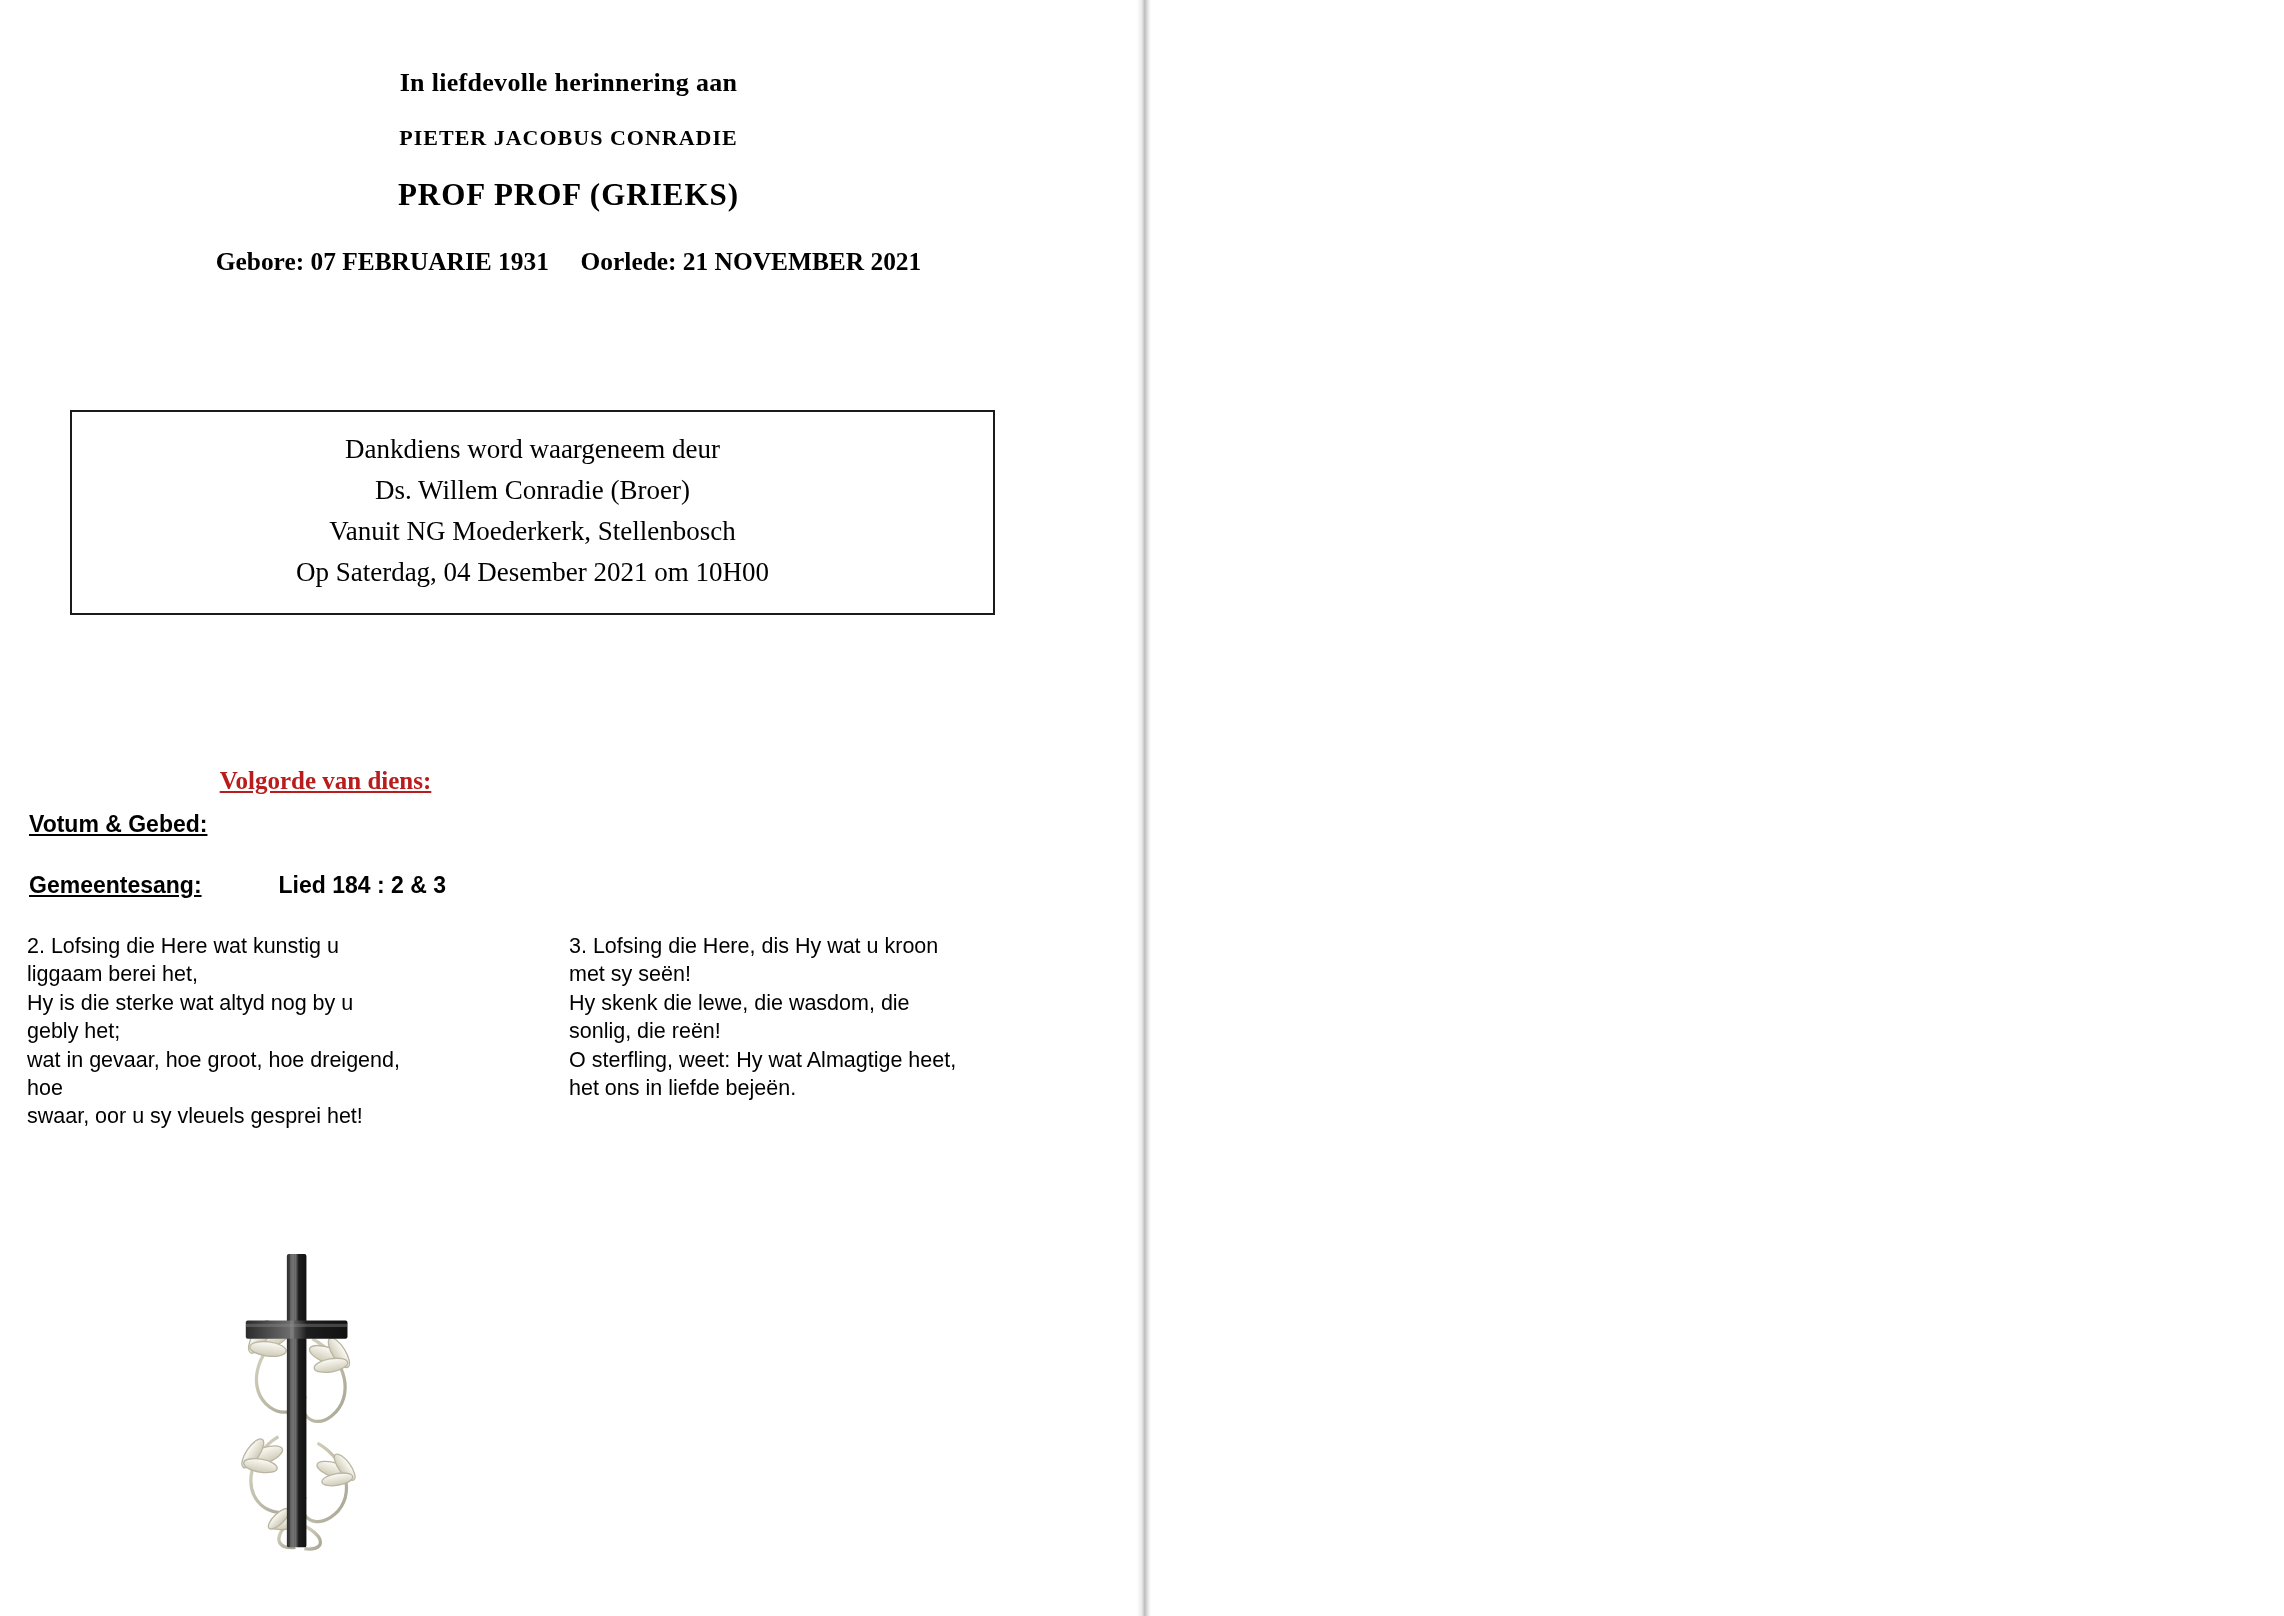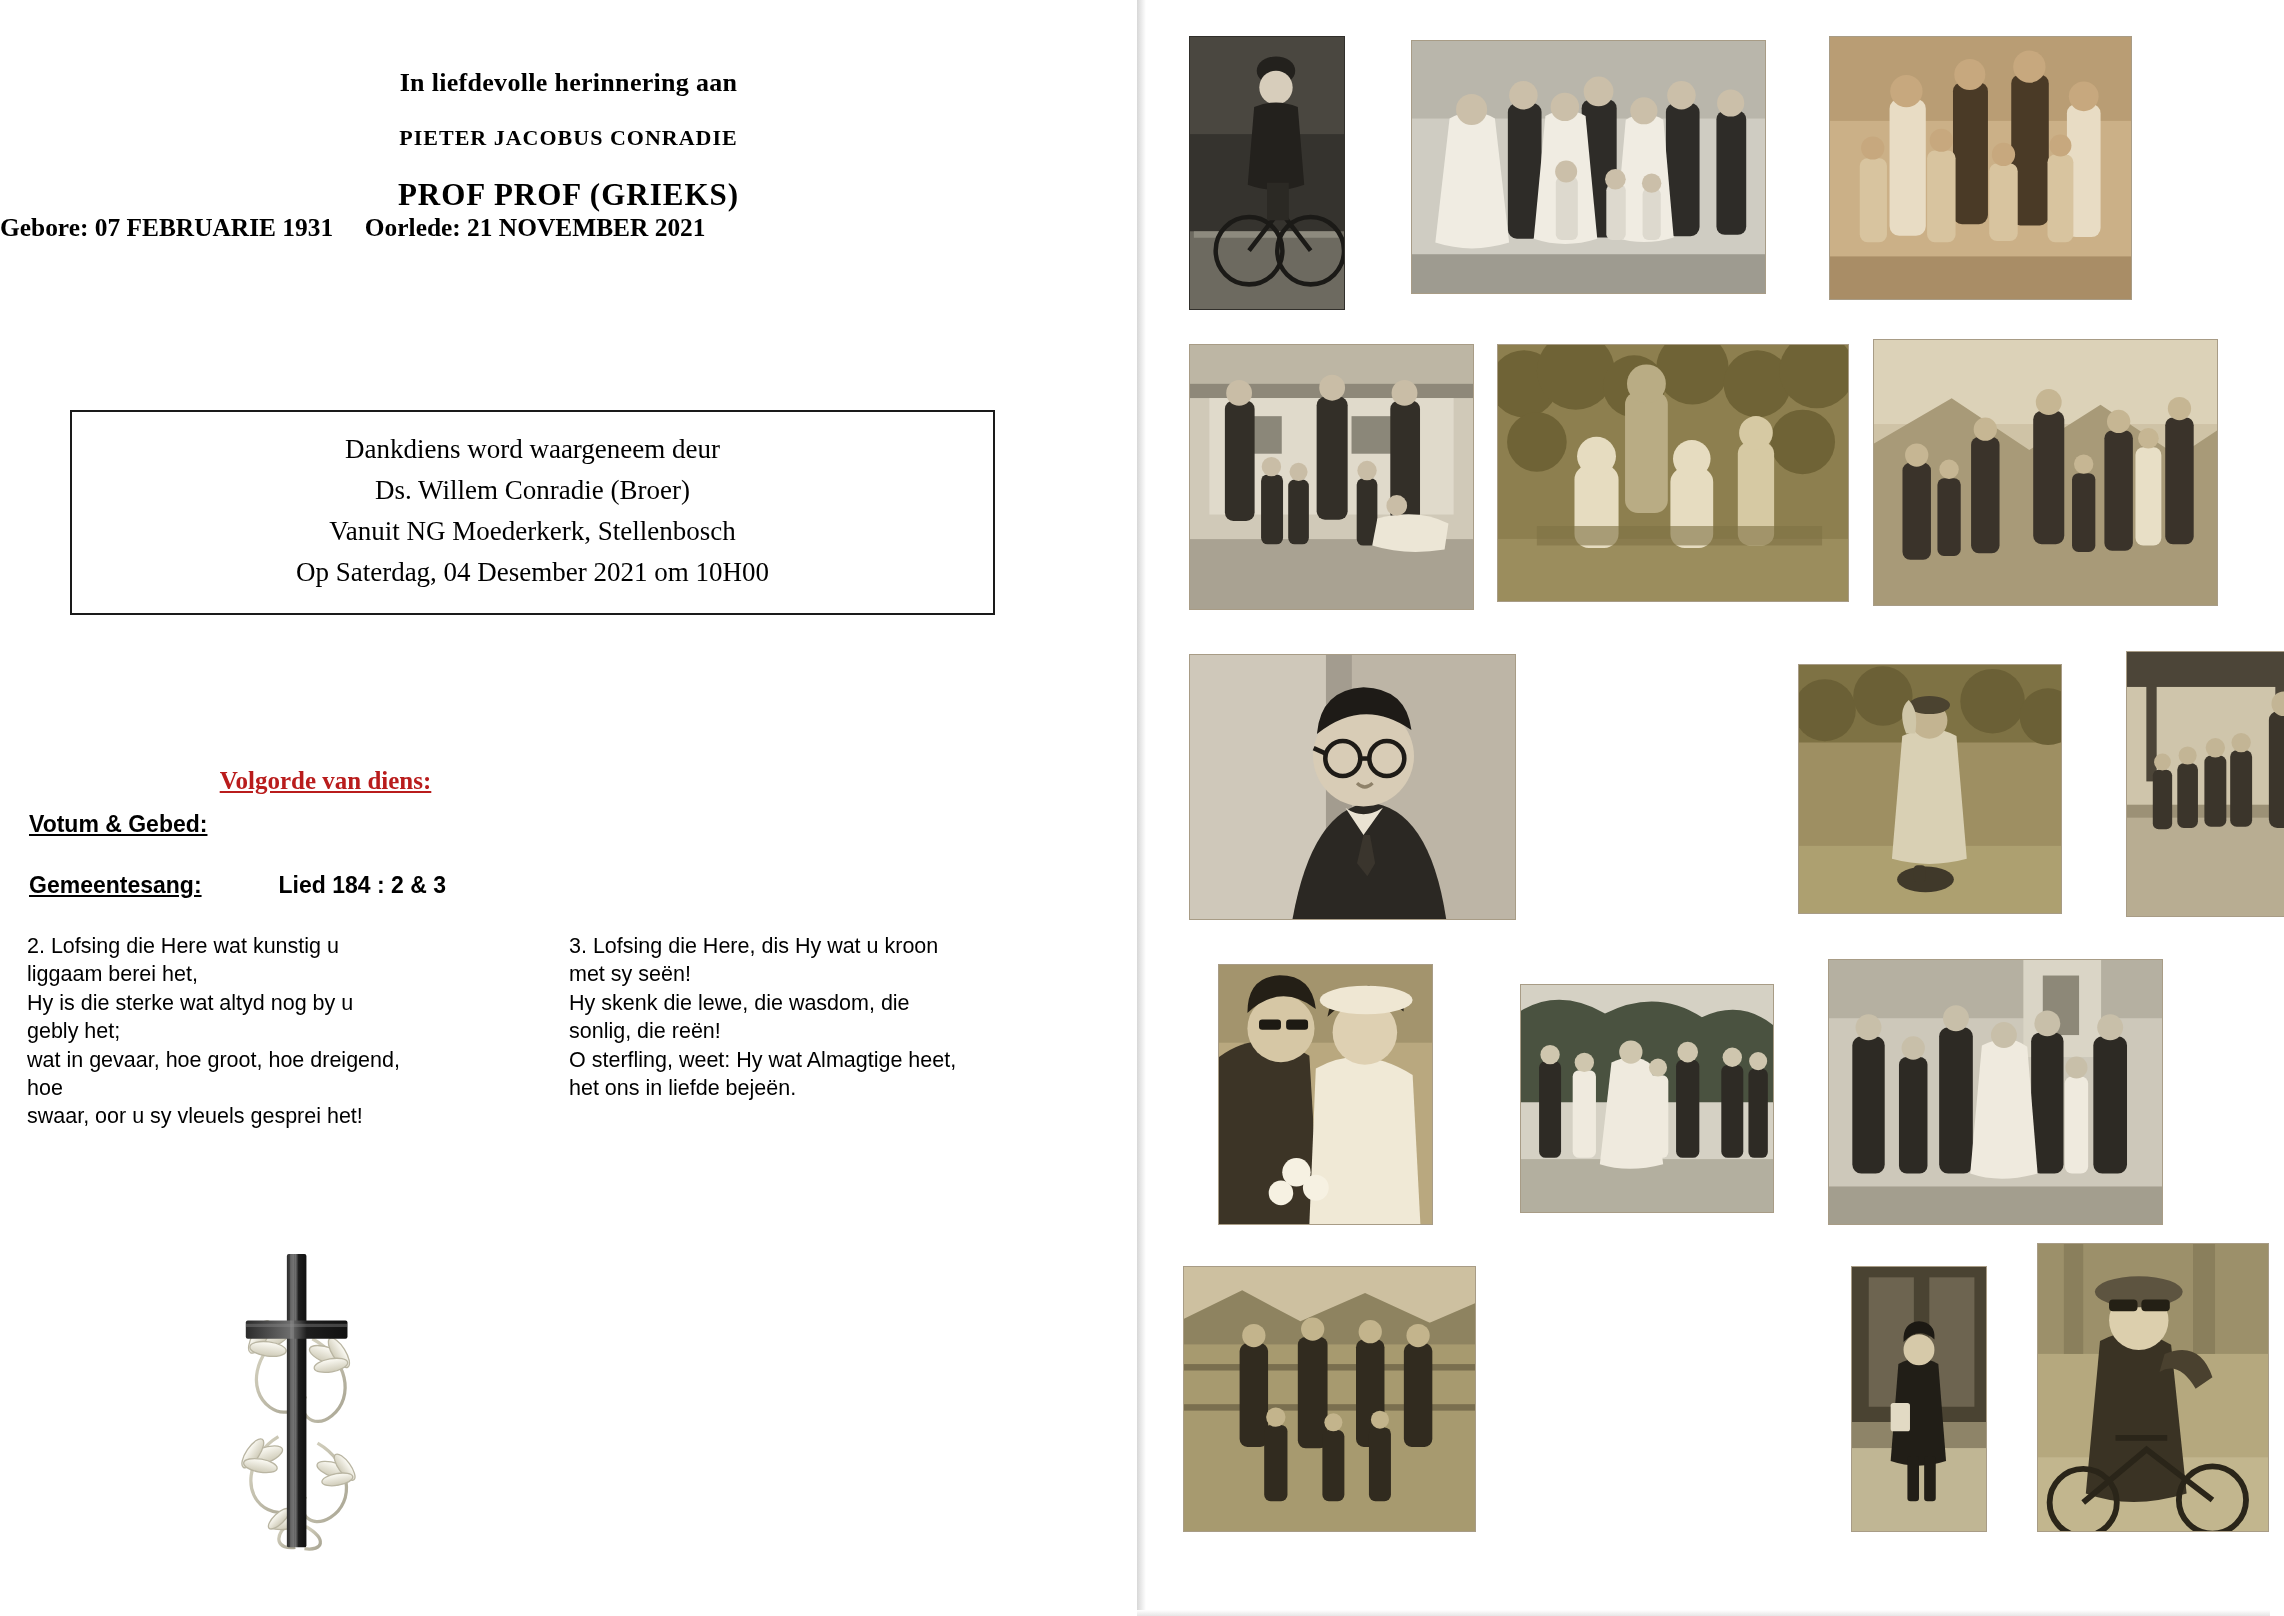"In liefdevolle herinnering aan" .spread { flex-direction: row -> column }
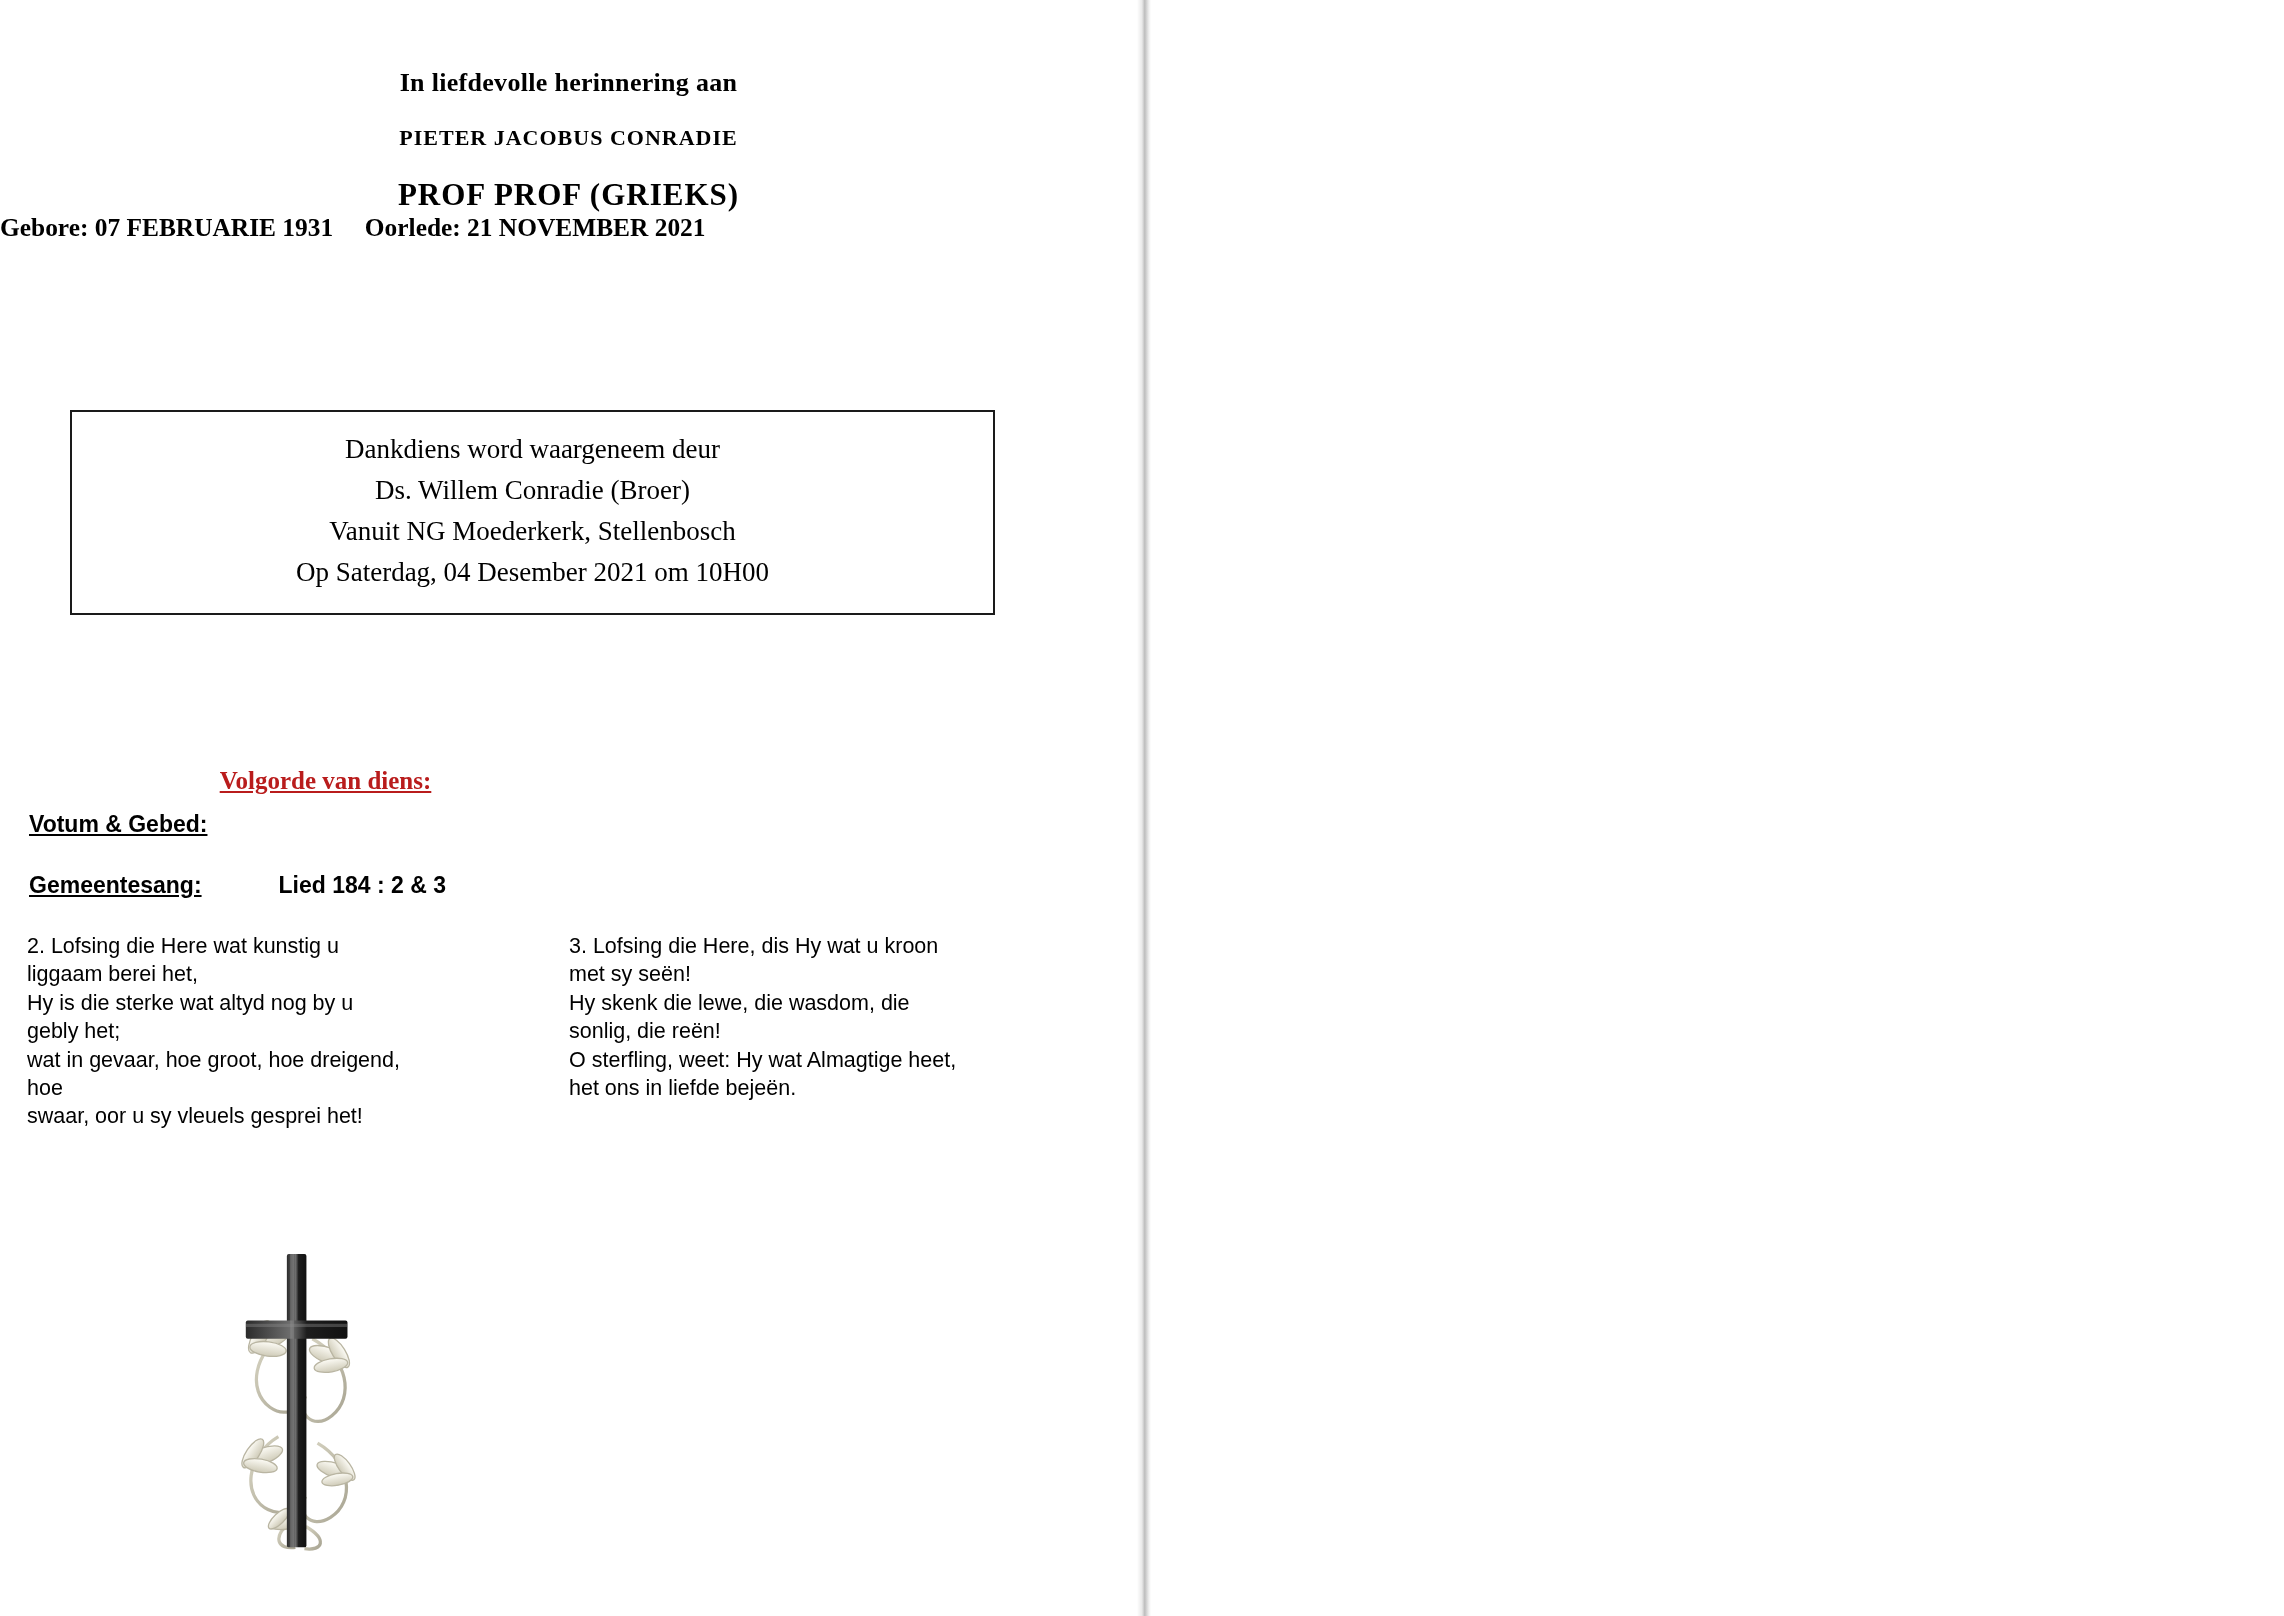"Gebore: 07 FEBRUARIE 1931 Oorlede:" .line-dates { margin-top: none -> 34px; text-align: none -> center }
